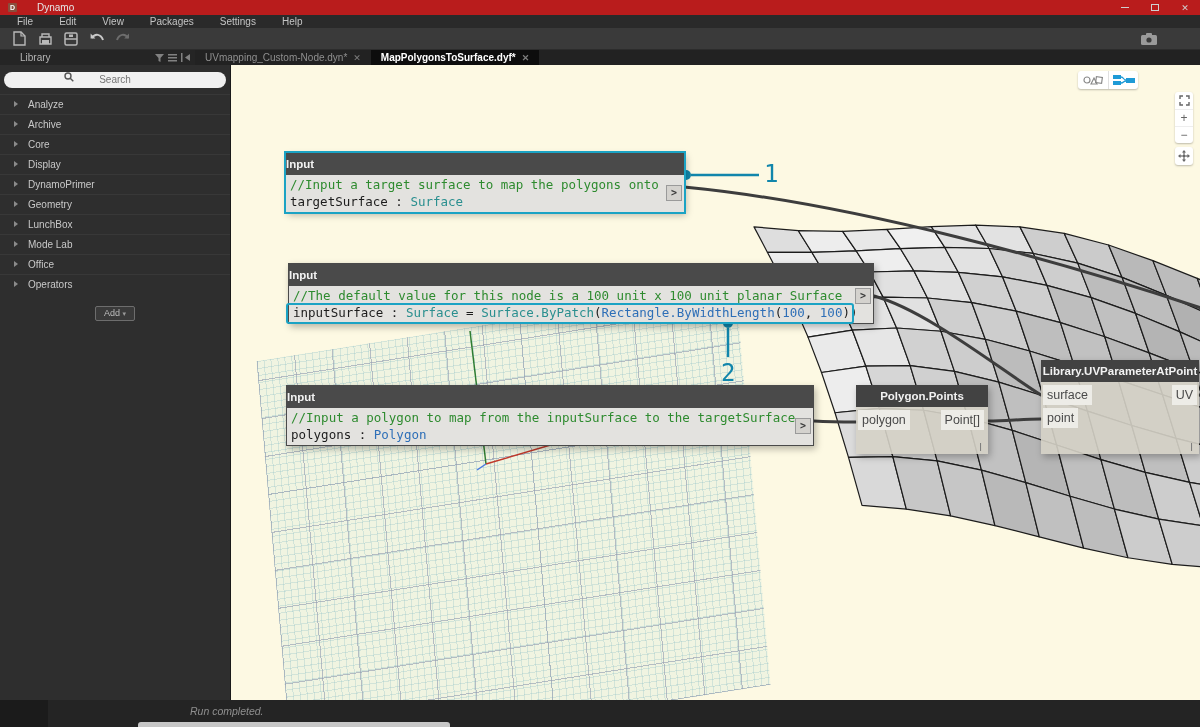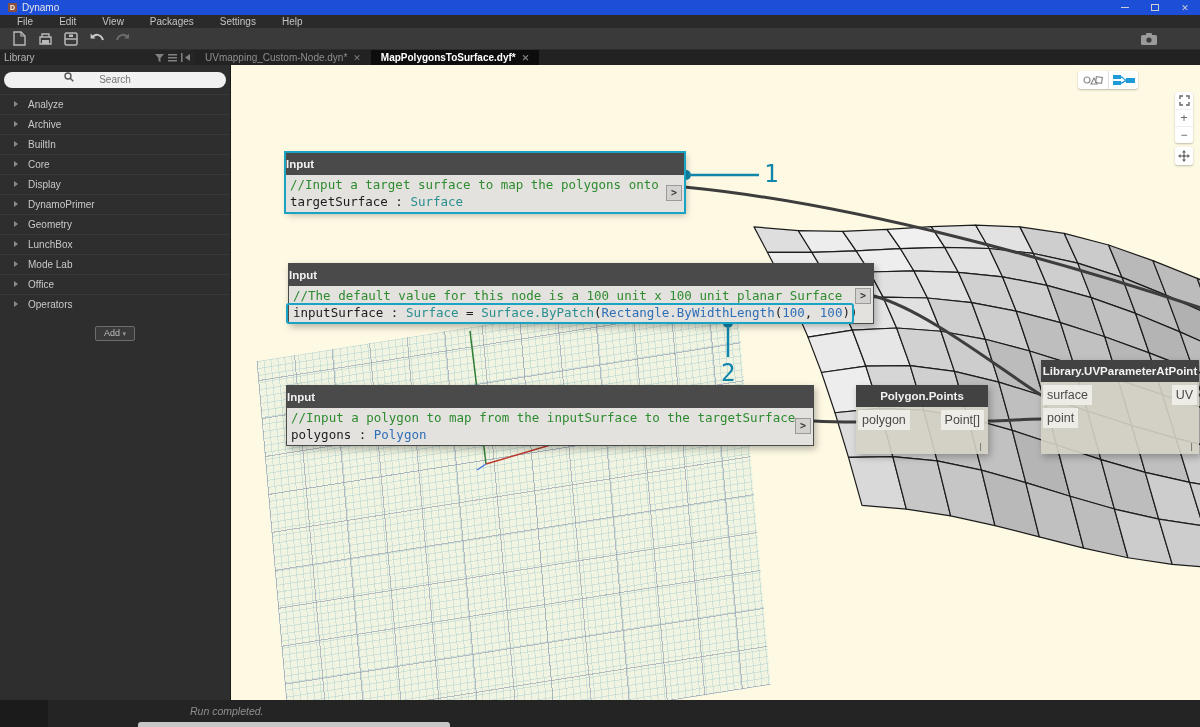"Dynamo" .titlebar { background: #1d4ed8 -> #b91c1c; gap: none -> 15px }
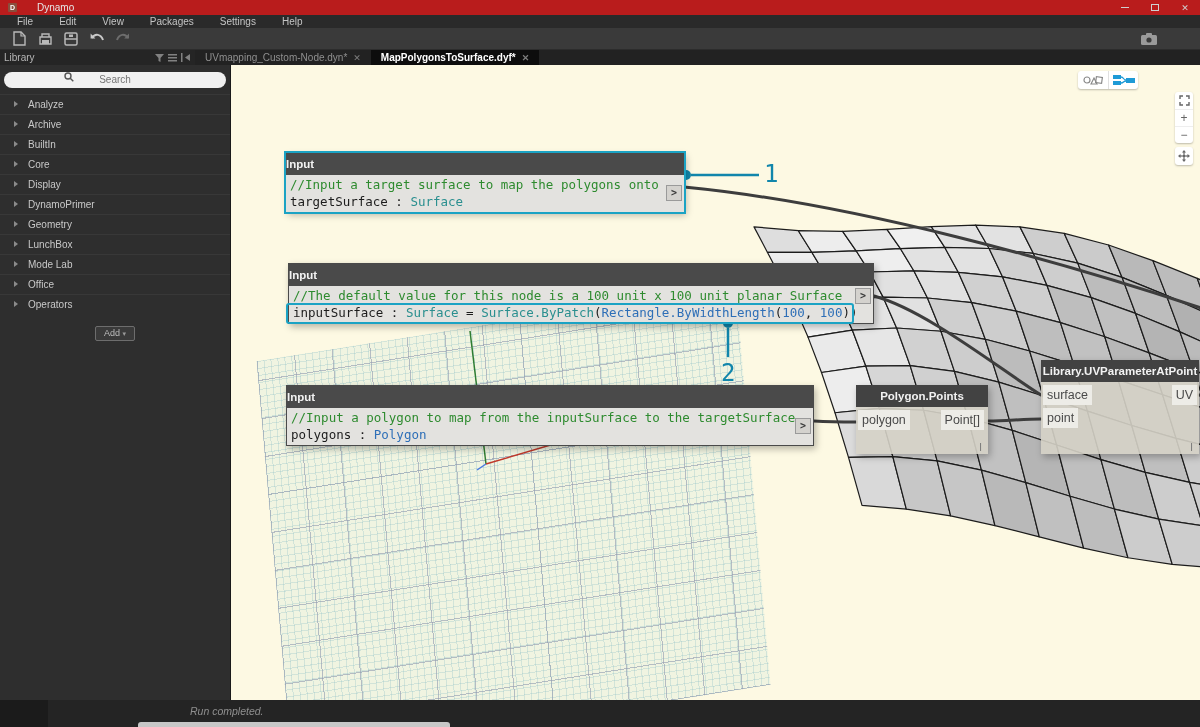"Library" .library-header { padding-left: 4px -> 20px }
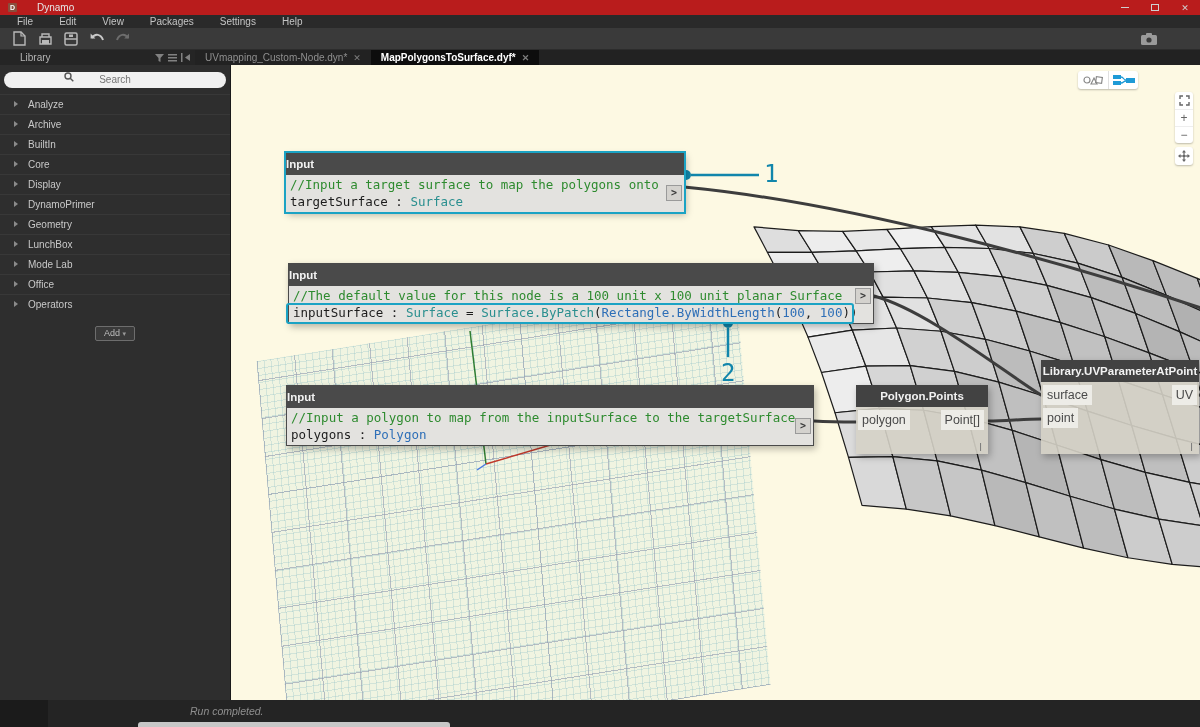"BuiltIn" div.lib-item { html: <div> <span></span> <span>BuiltIn</span> </div> -> none }
